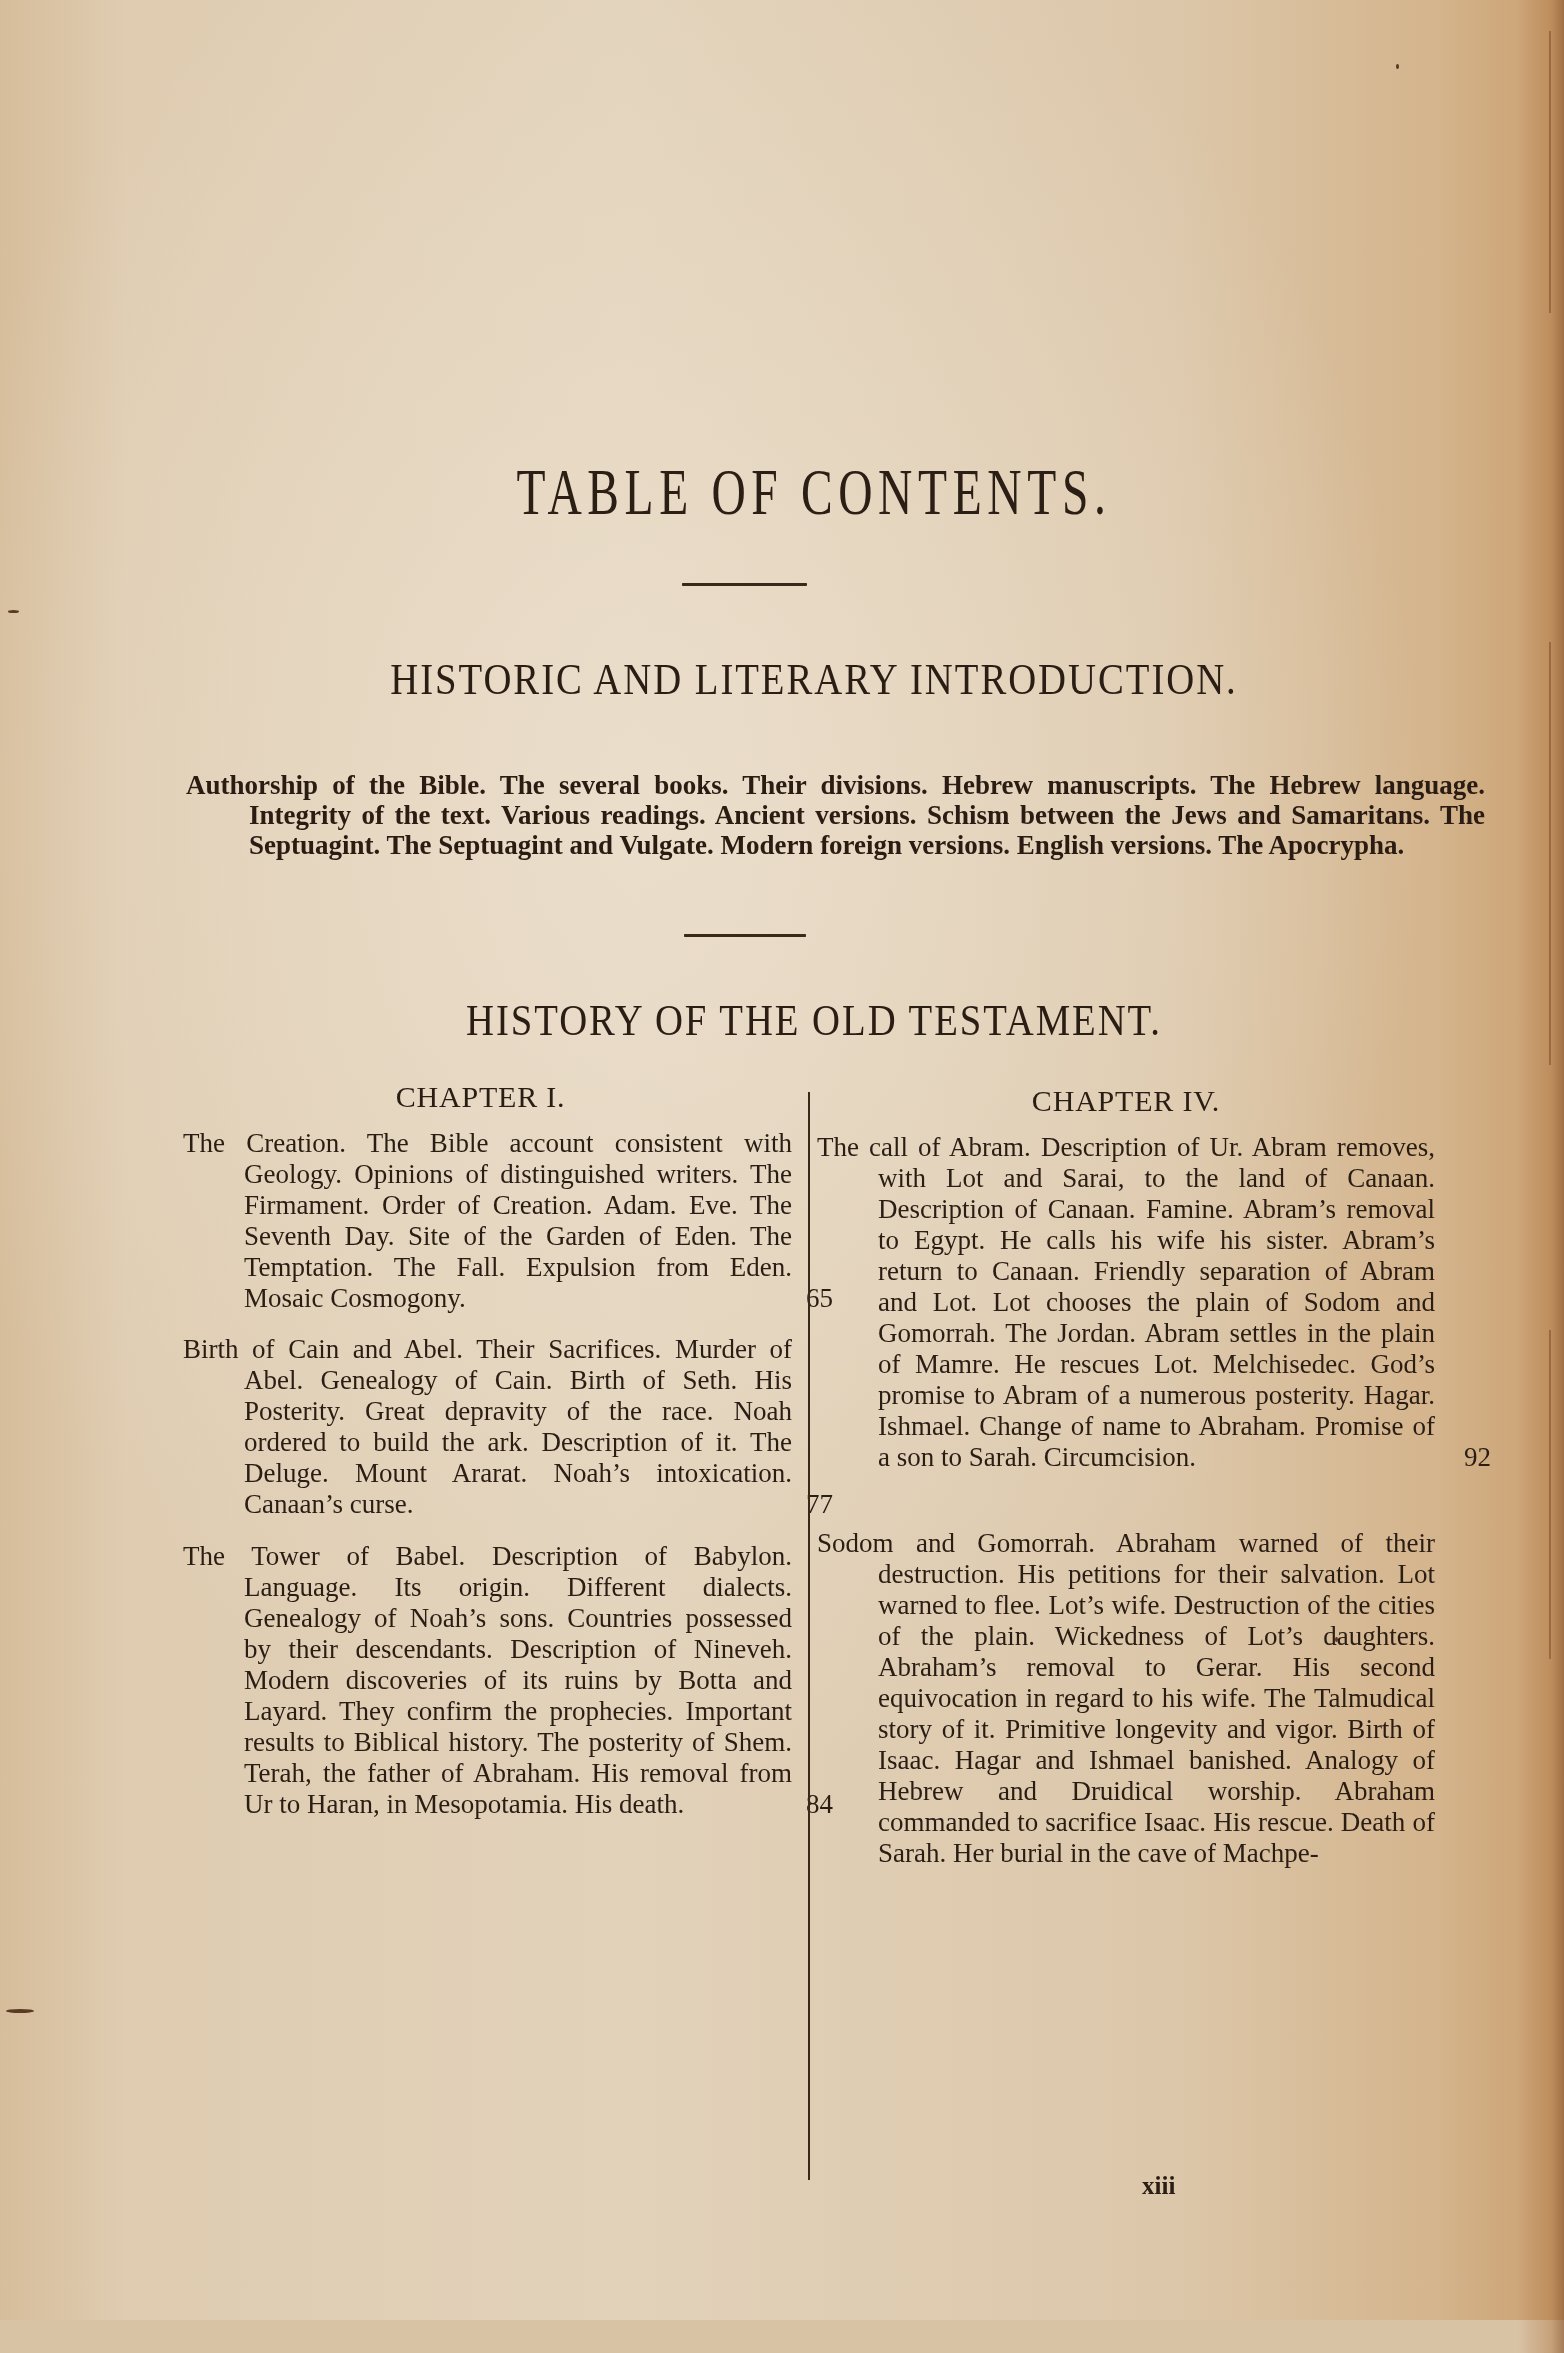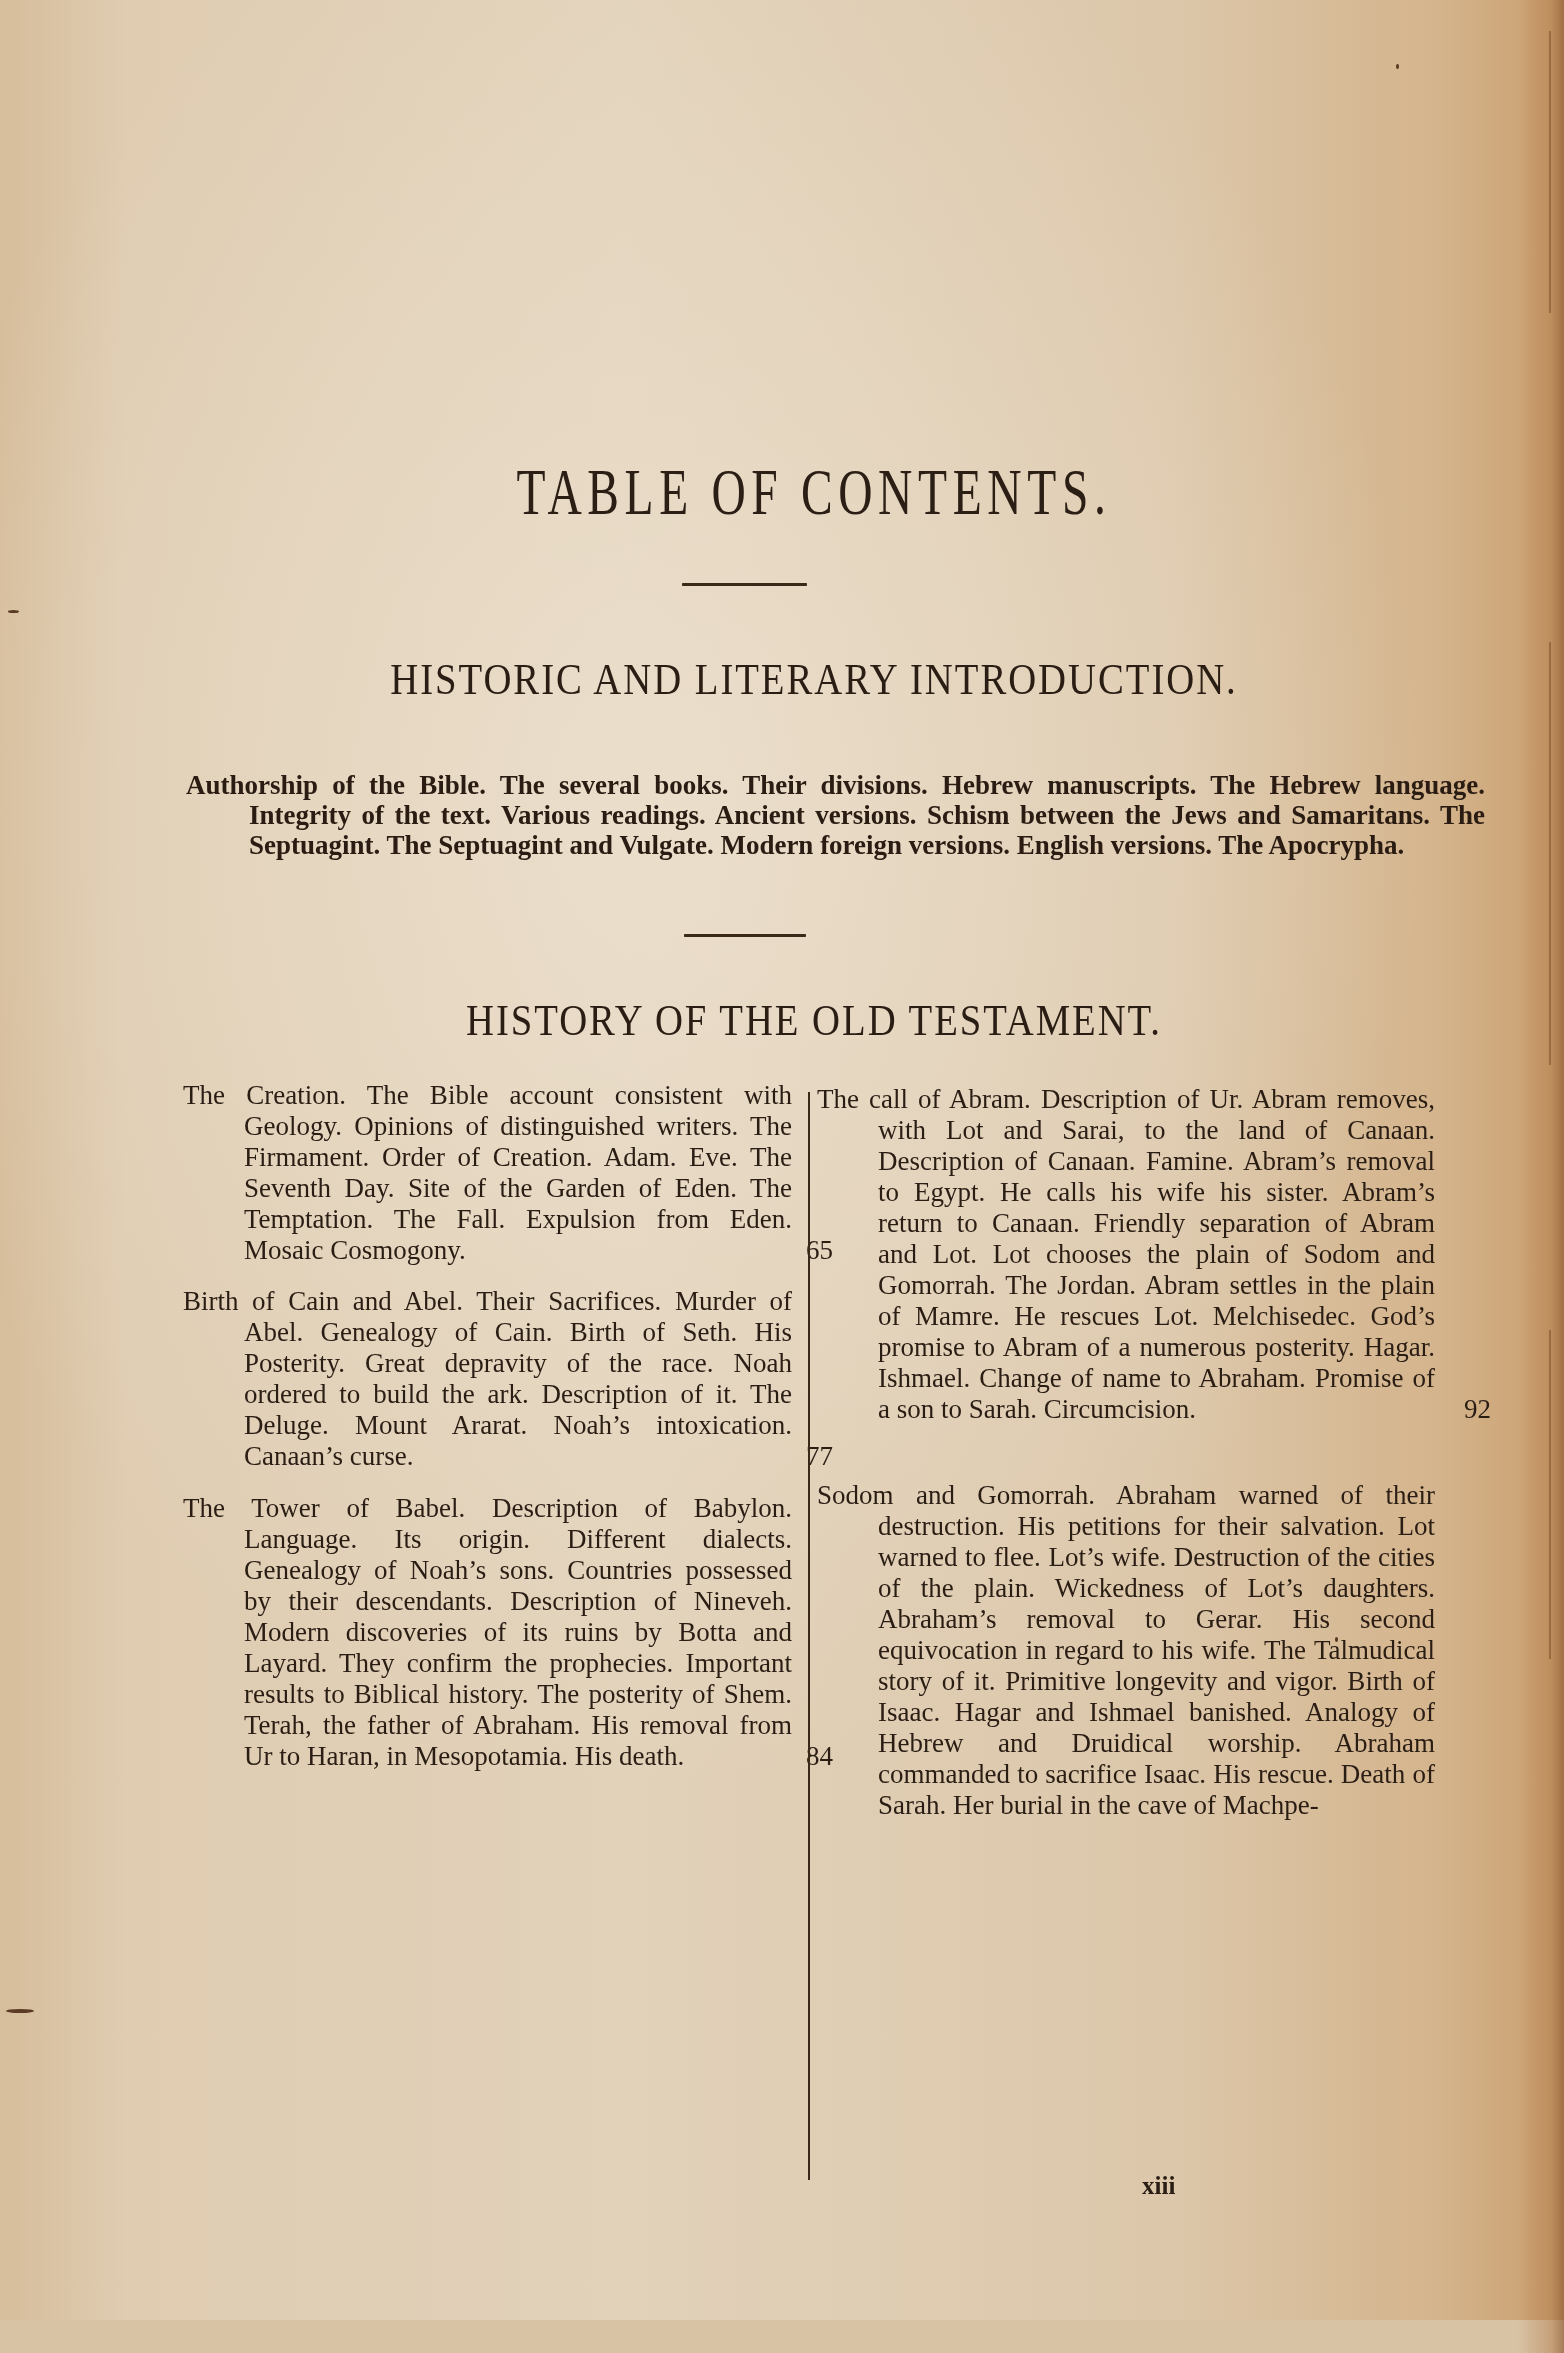"CHAPTER I." h3.chapter-heading { html: none -> <h3>CHAPTER I.</h3> }
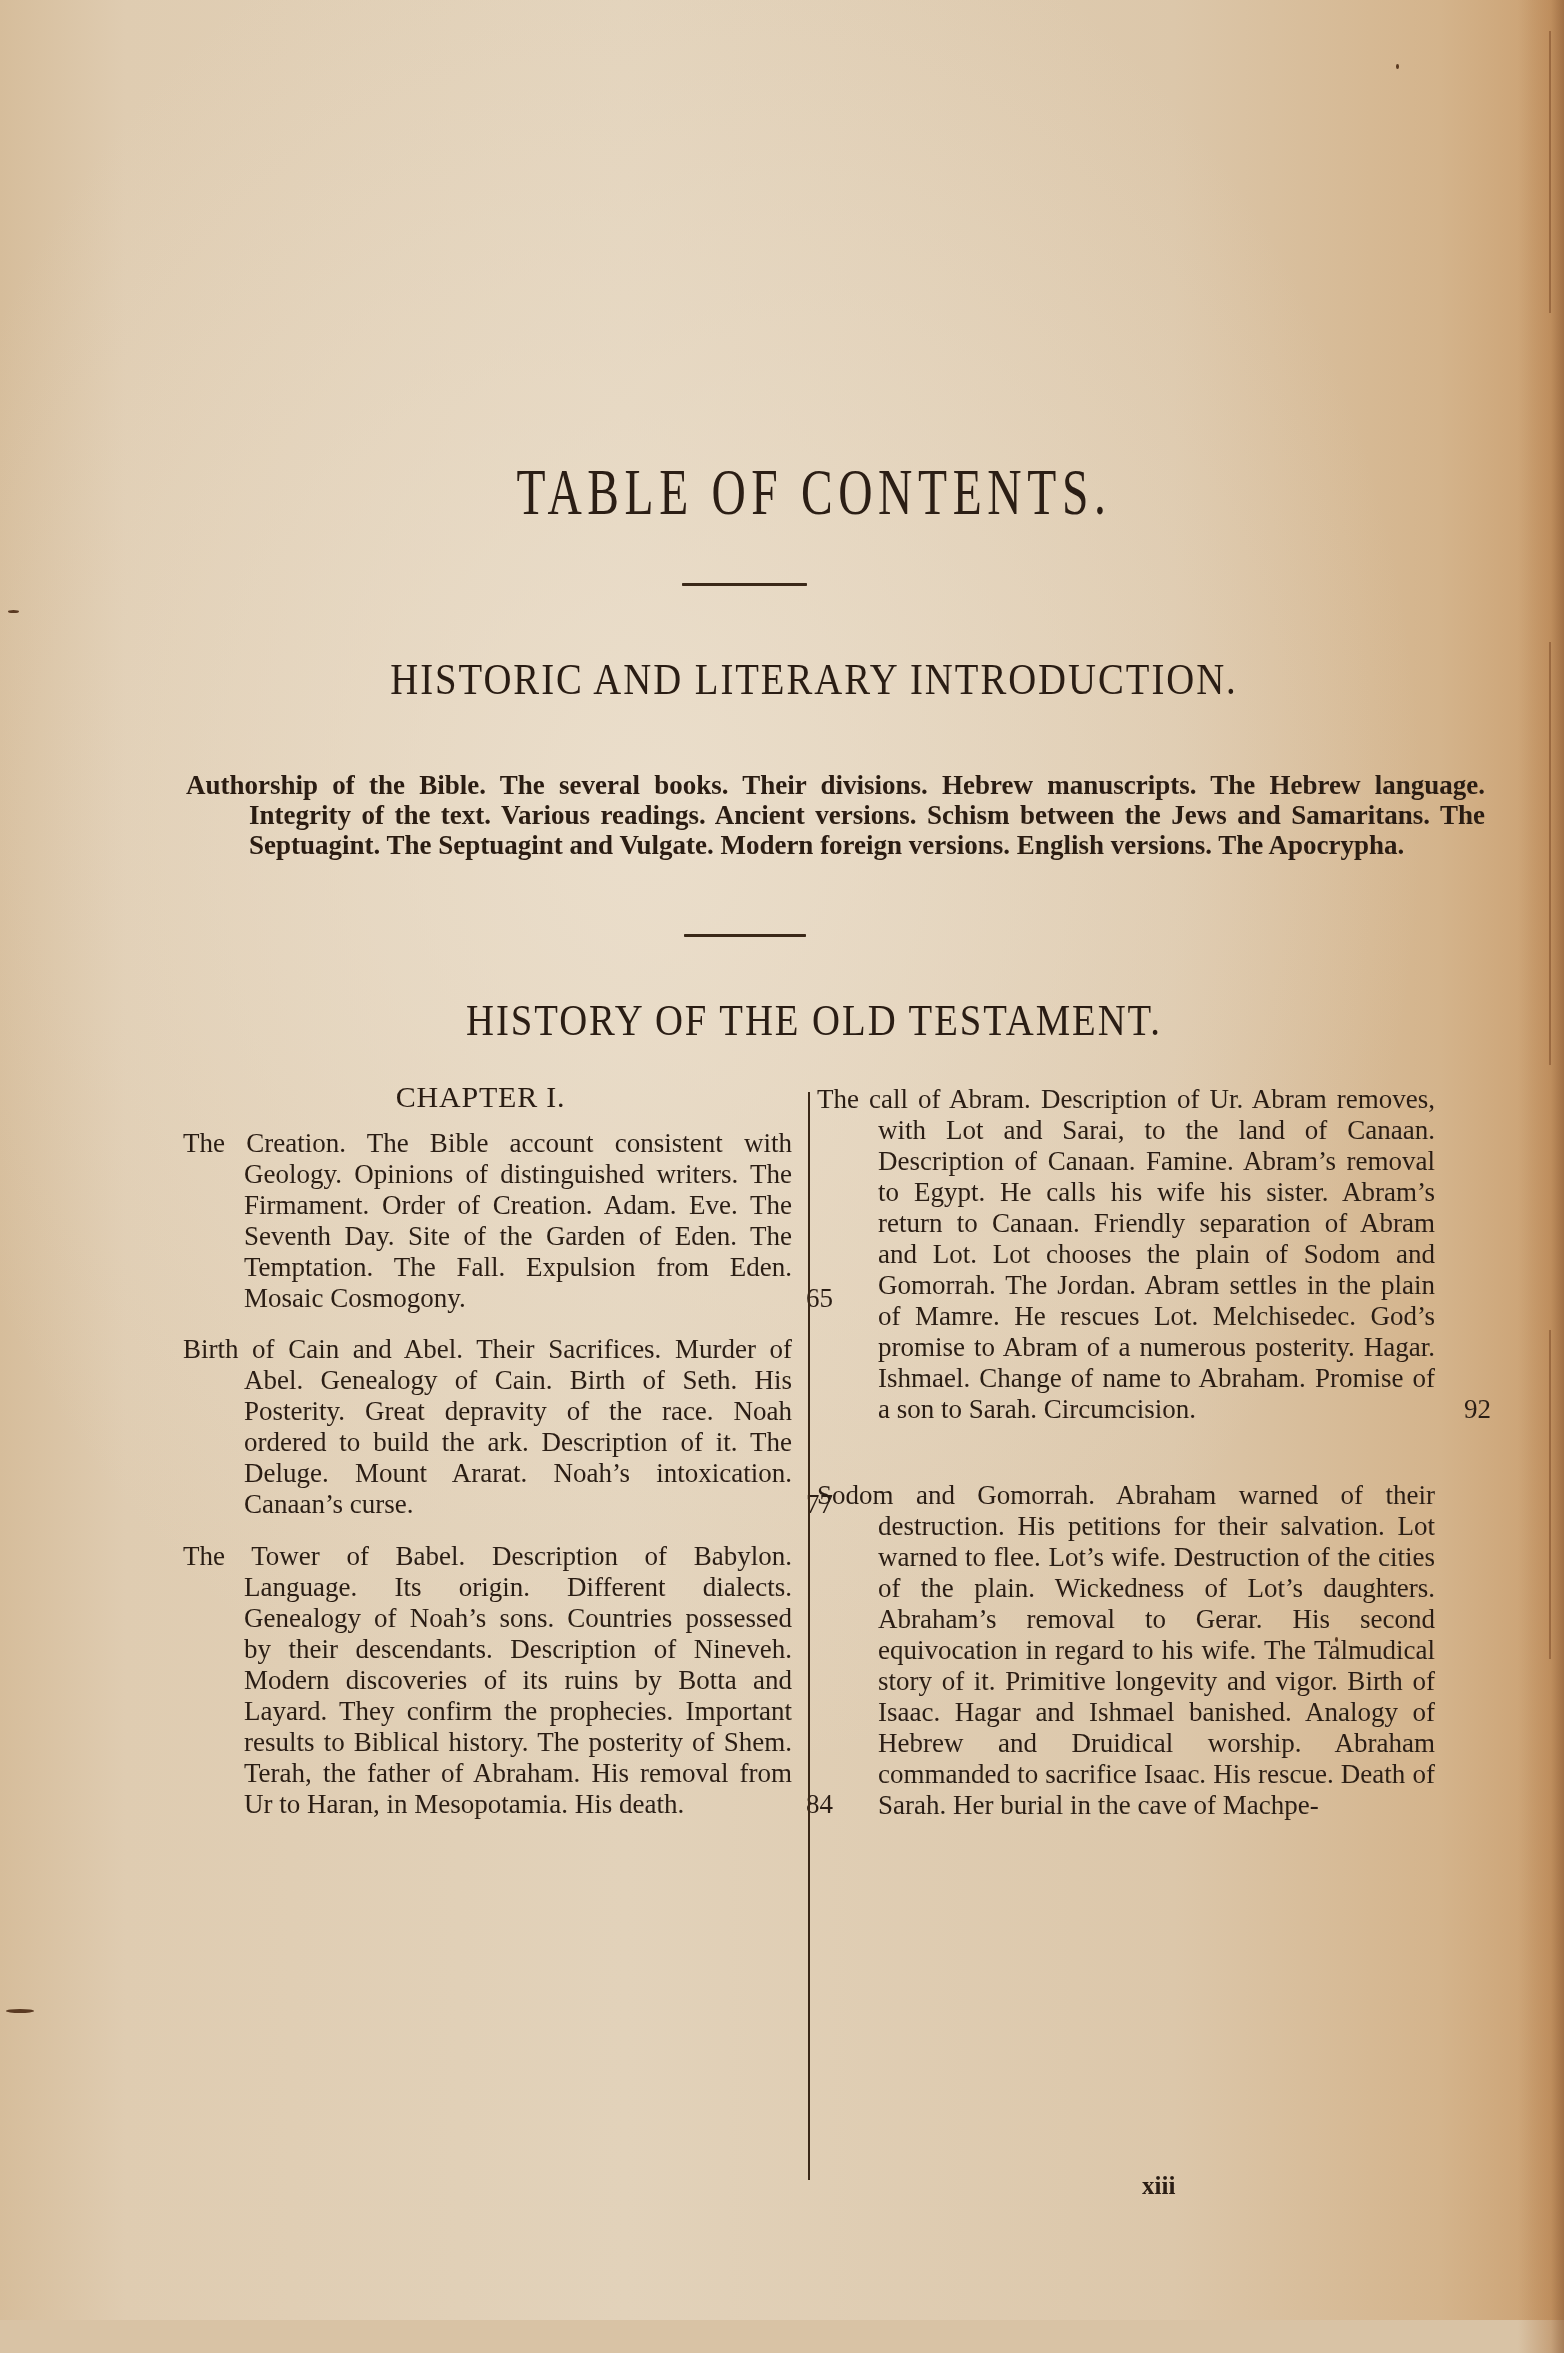"CHAPTER IV." h3.chapter-heading { html: none -> <h3>CHAPTER IV.</h3> }
